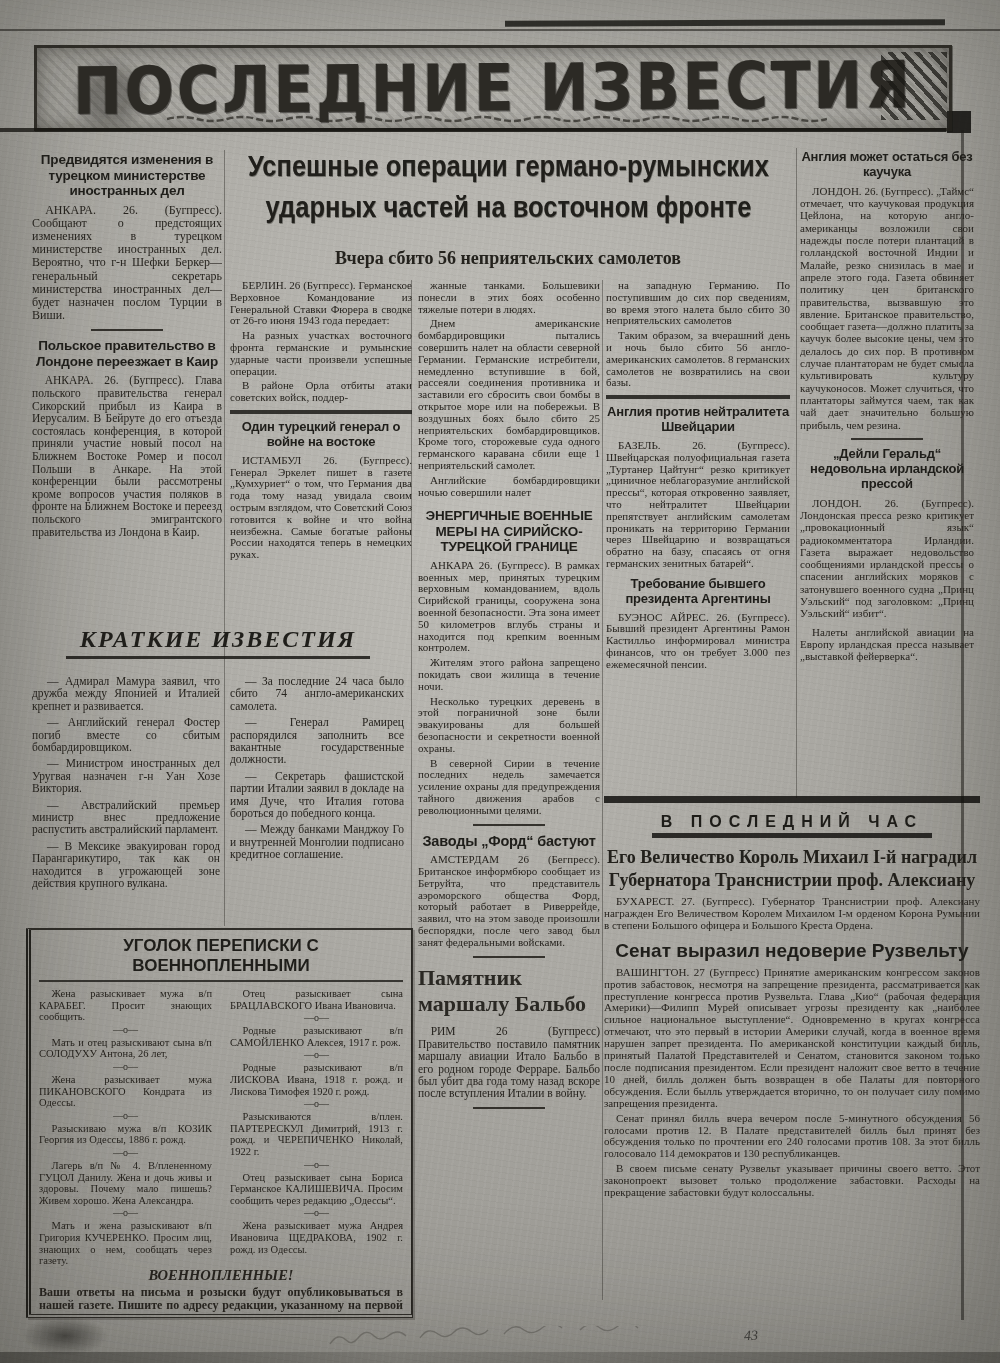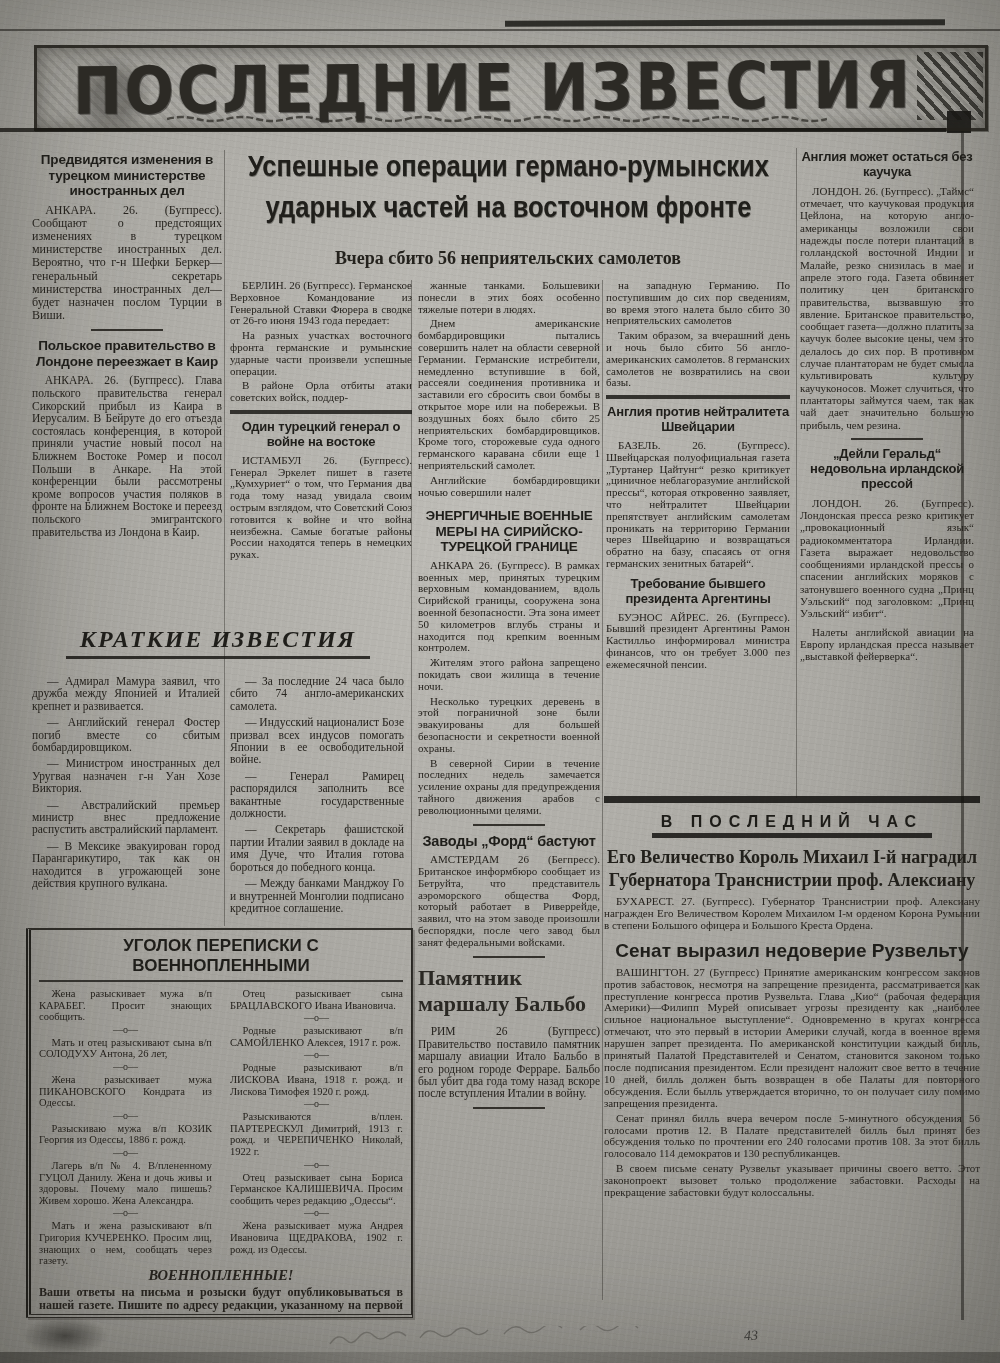"ПОСЛЕДНИЕ ИЗВЕСТИЯ" .masthead { justify-content: flex-start -> center; padding-left: 36px -> none }
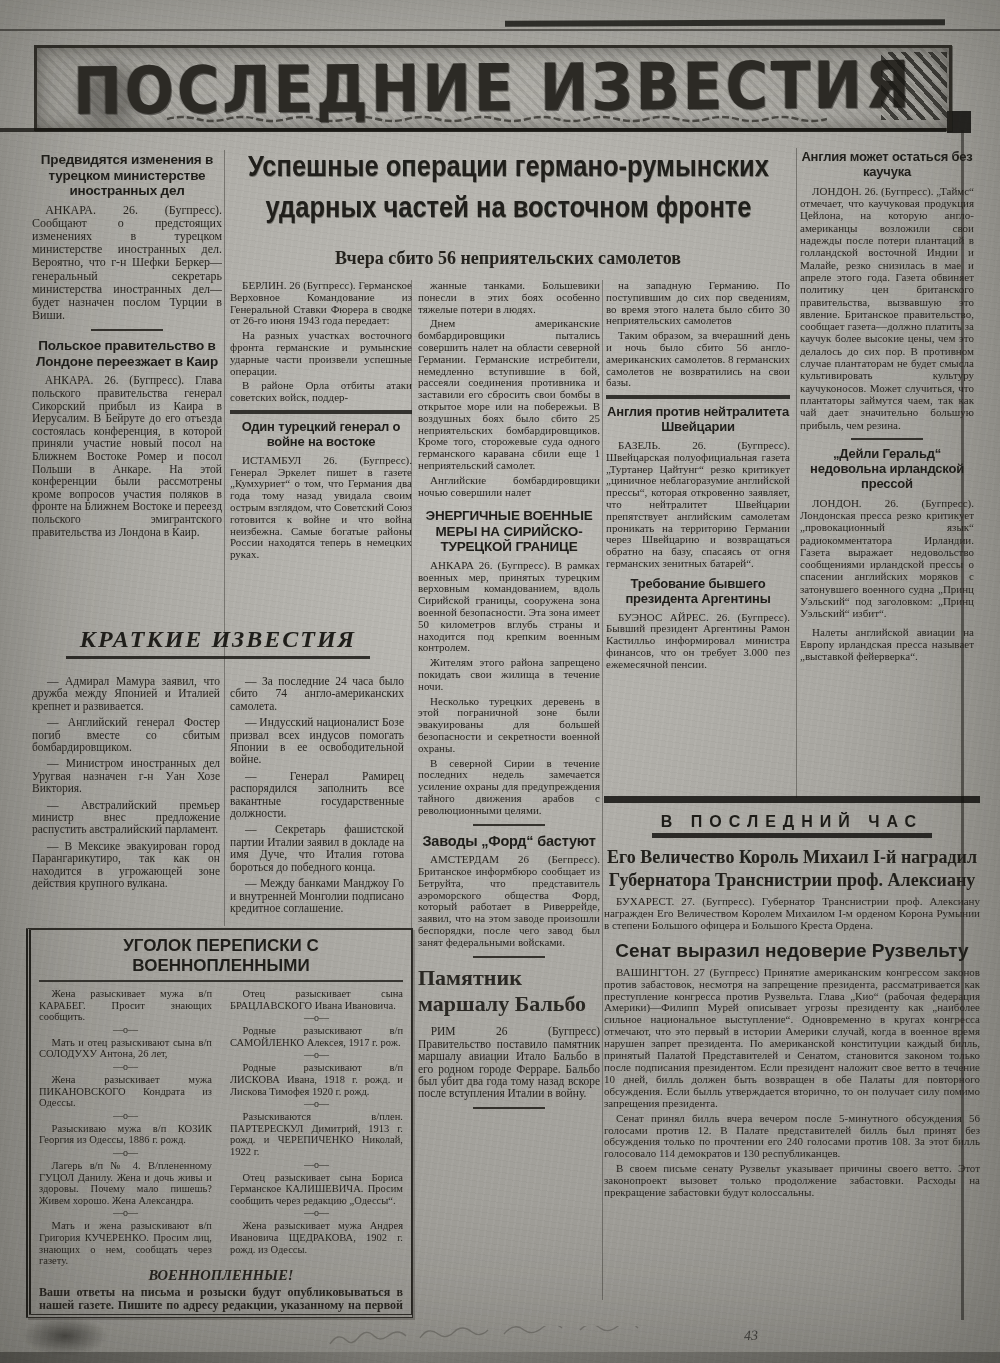"— Индусский националист Бозе призвал" p { html: <p>— Индусский националист Бозе призвал всех индусов помогать Японии в ее освободительной войне.</p> -> none }
